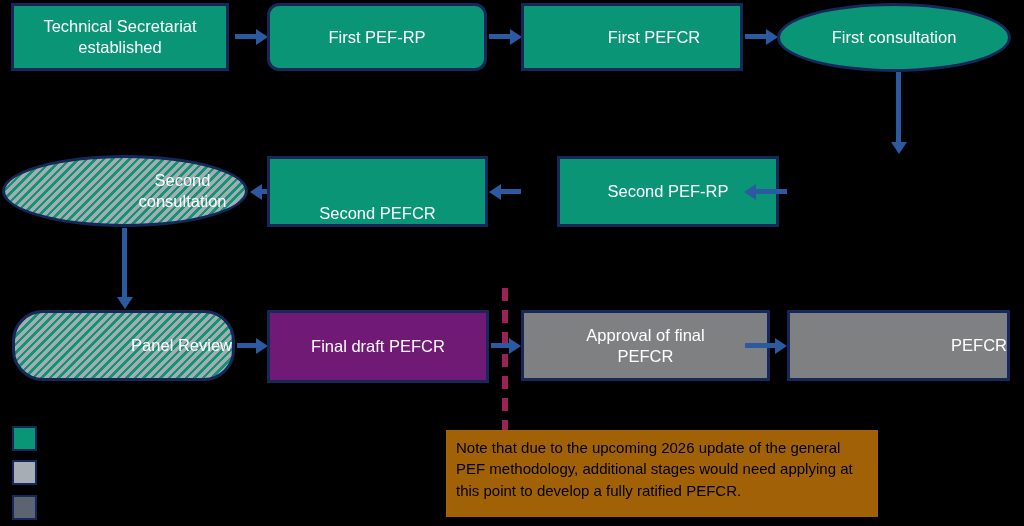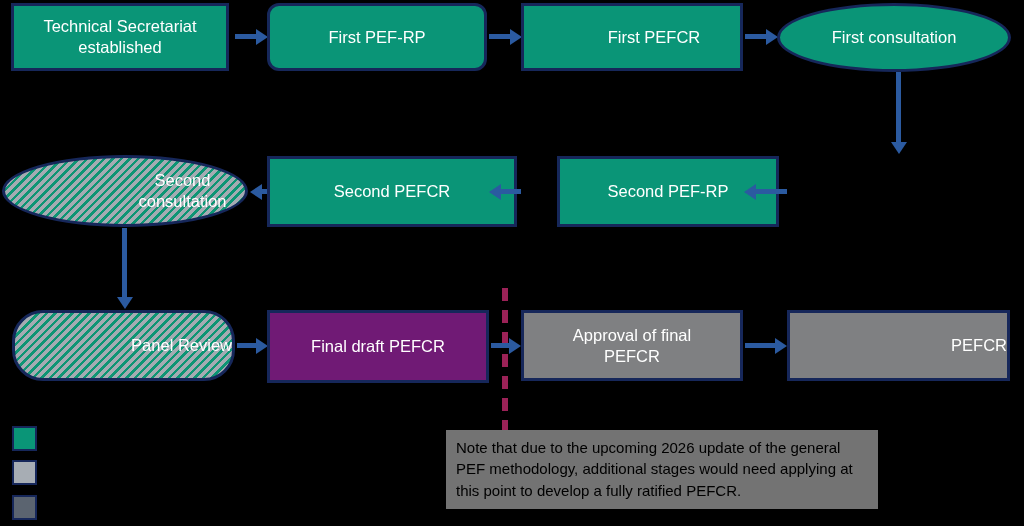"Second PEFCR" #n5 { align-items: none -> flex-end; width: 250px -> 221px }
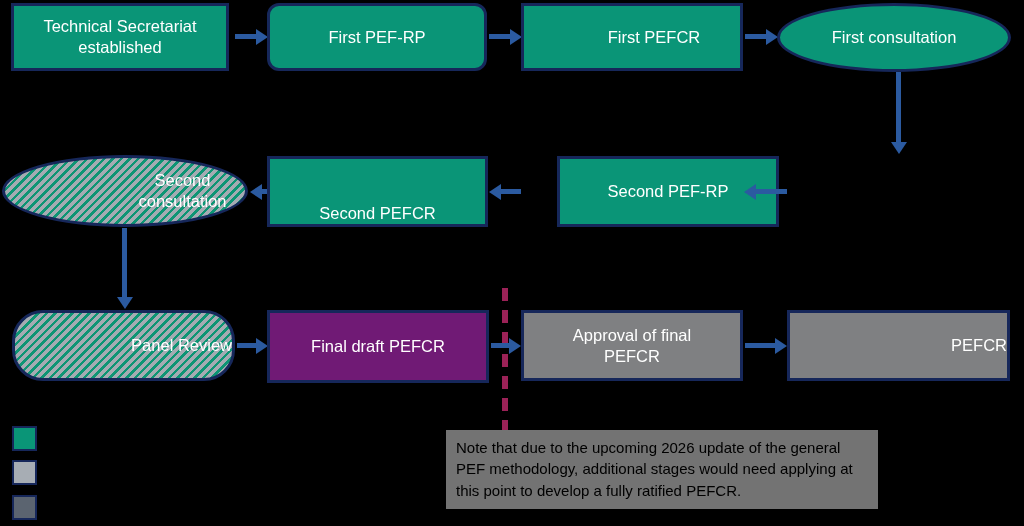"Approval of final PEFCR" #n10 { width: 222px -> 249px }
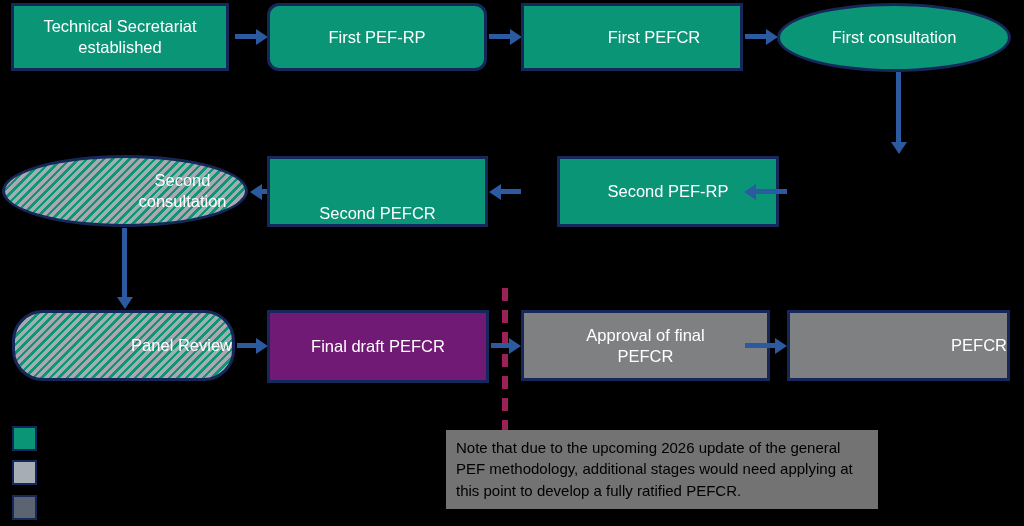"Note that due to the" #note { background: #737373 -> #a16207; padding: 7px 10px 8px 10px -> 7px 10px 16px 10px }
